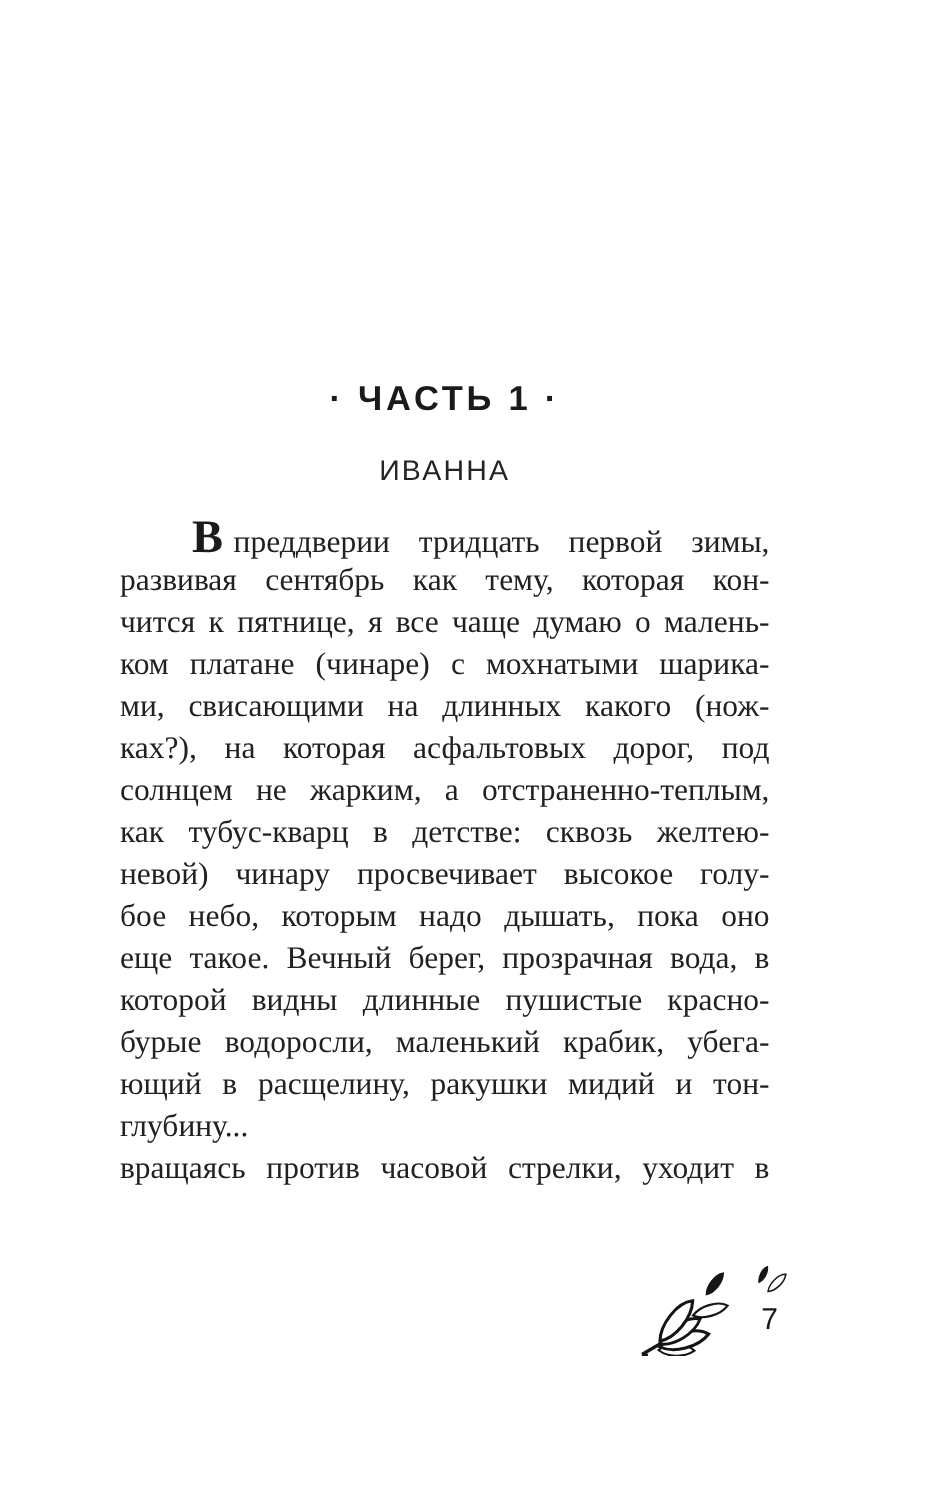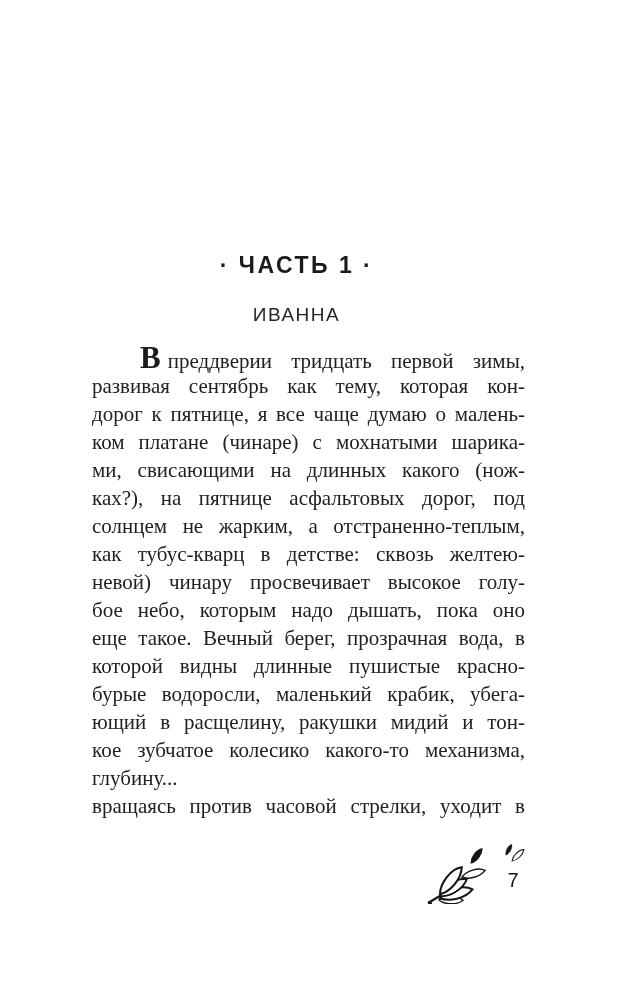"В преддверии тридцать первой зимы," .body-text { left: 92px -> 80px }
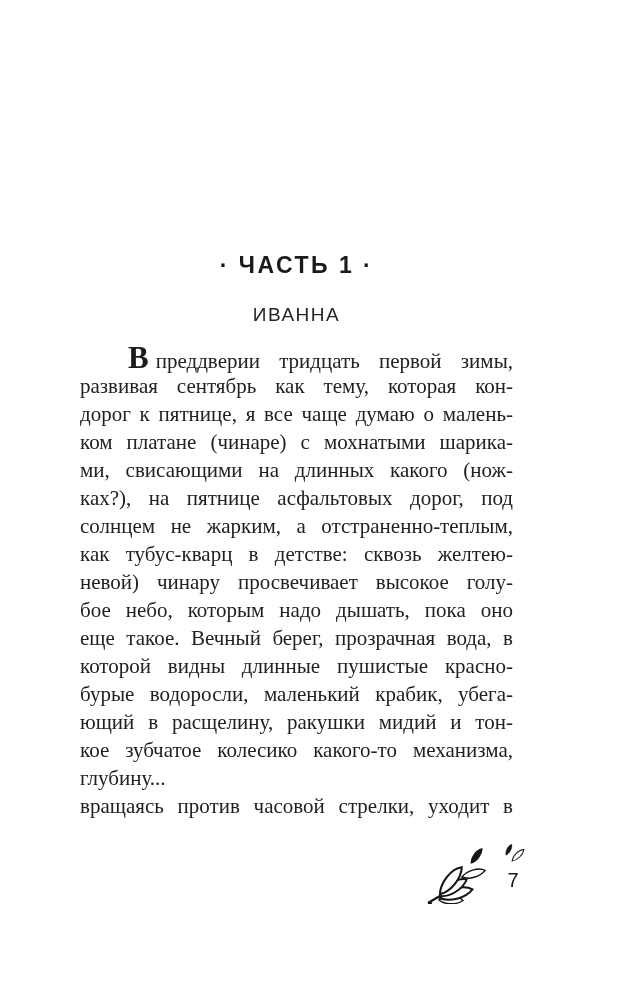"дорог к пятнице, я все" div.line { text: дорог -> чится }
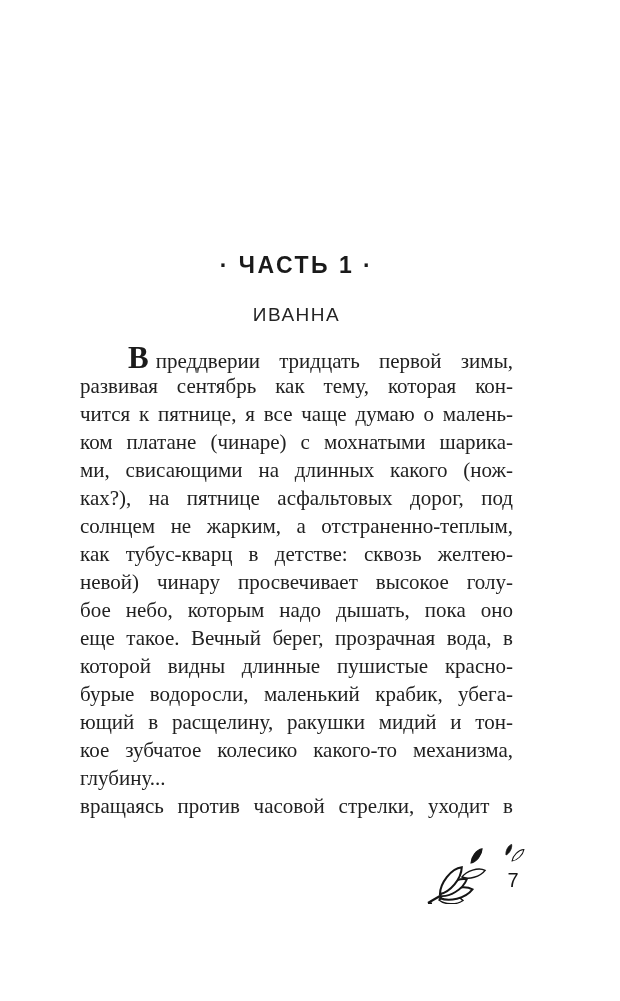"ках?), на пятнице асфальтовых дорог," div.line { text: пятнице -> которая }
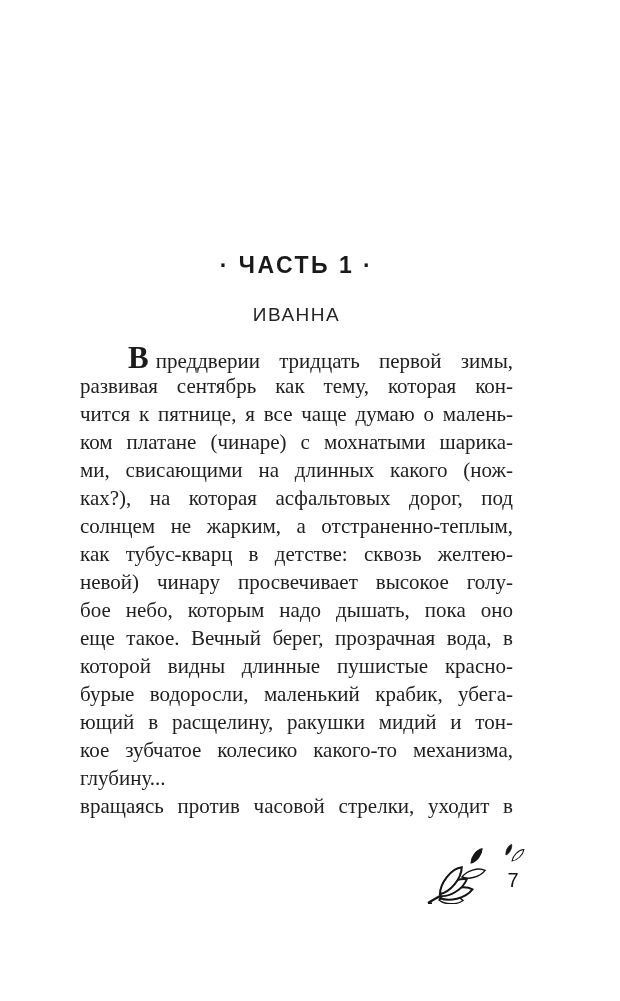"кое зубчатое колесико какого-то" div.line { html: <div>кое зубчатое колесико какого-то механизма,</div> -> none }
